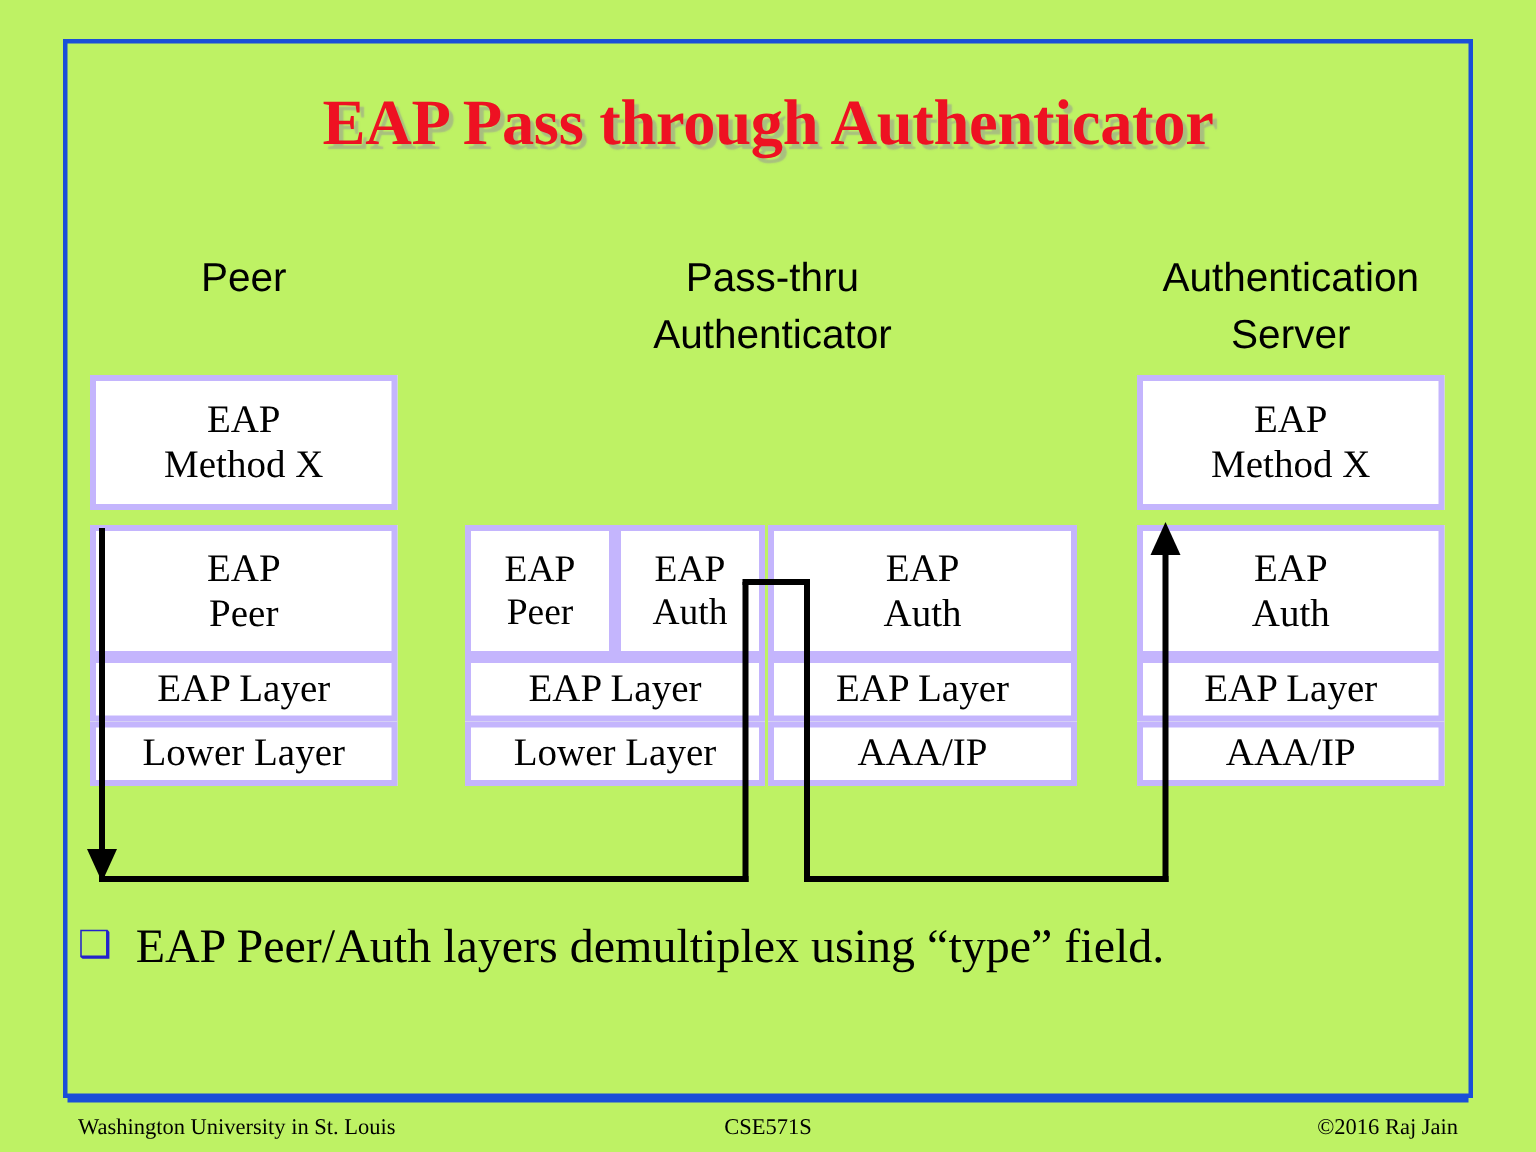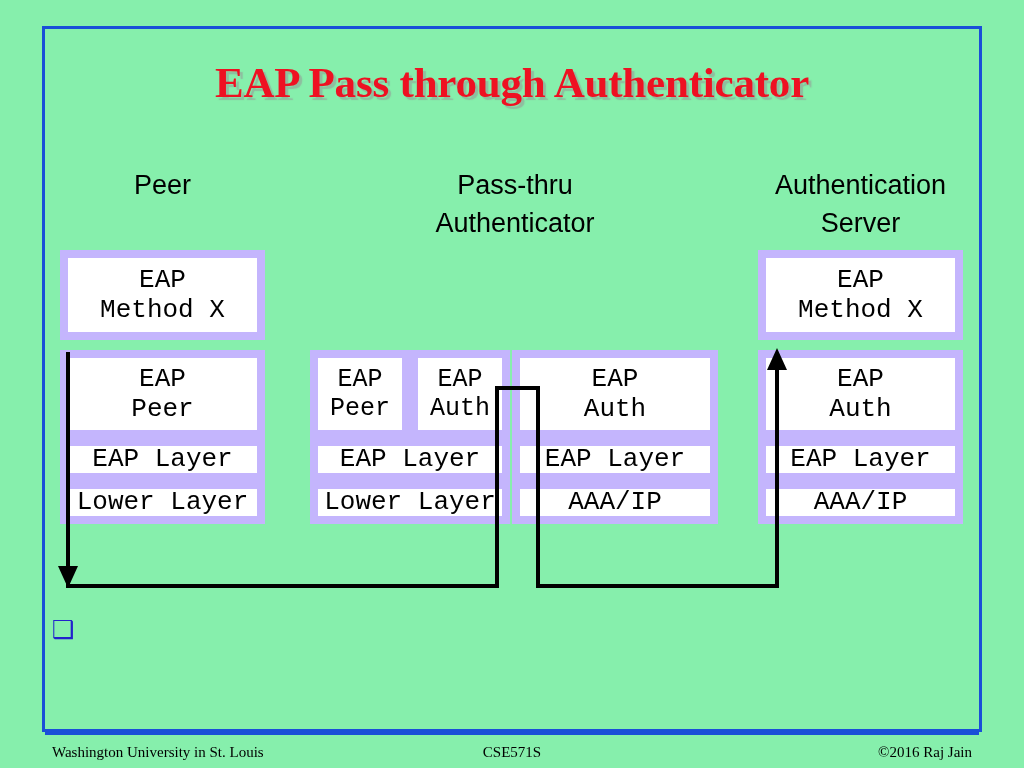"EAP Pass through Authenticator" #slide { background: #86efac -> #bef264 }
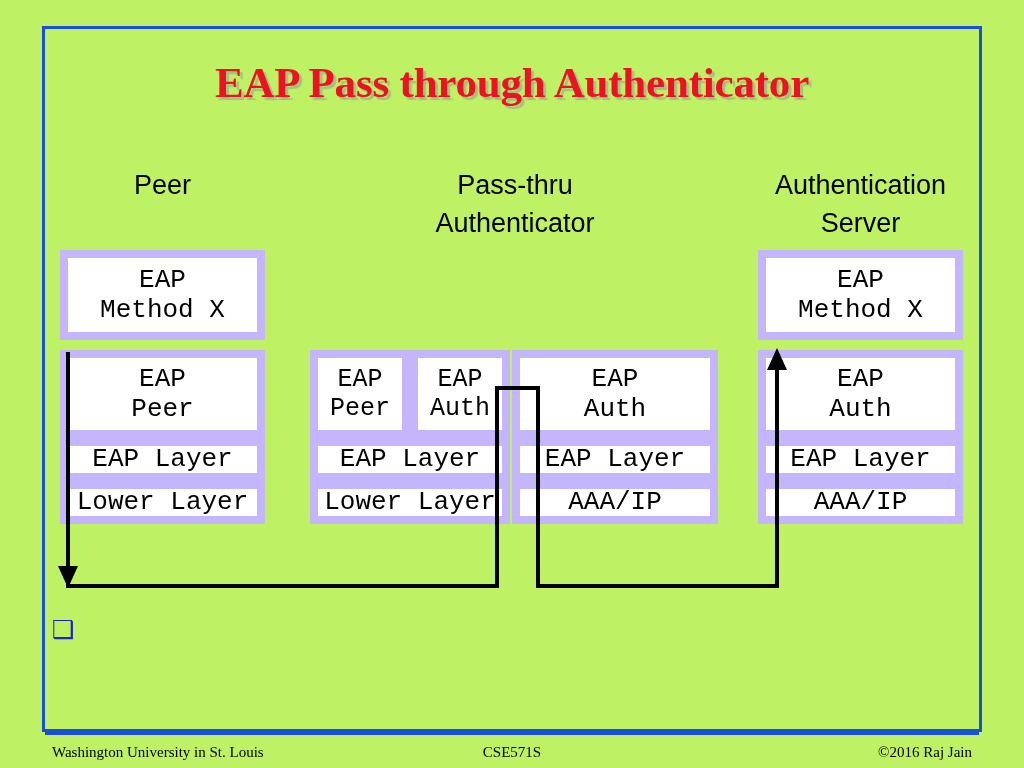"EAP" .dbox { border: 8px solid #c4b5fd -> 4px solid #c4b5fd; font-family: Liberation Mono, monospace -> Liberation Serif, serif }
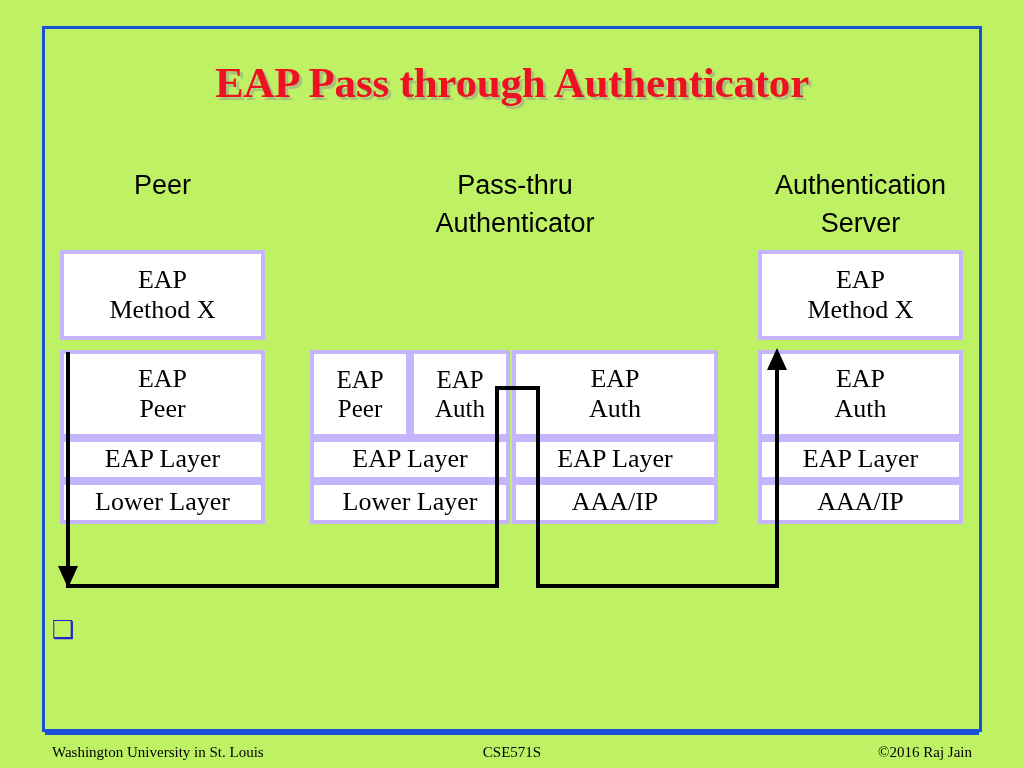"EAP Peer/Auth layers demultiplex using" span { html: none -> <span>EAP Peer/Auth layers demultiplex using “type” field.</span> }
